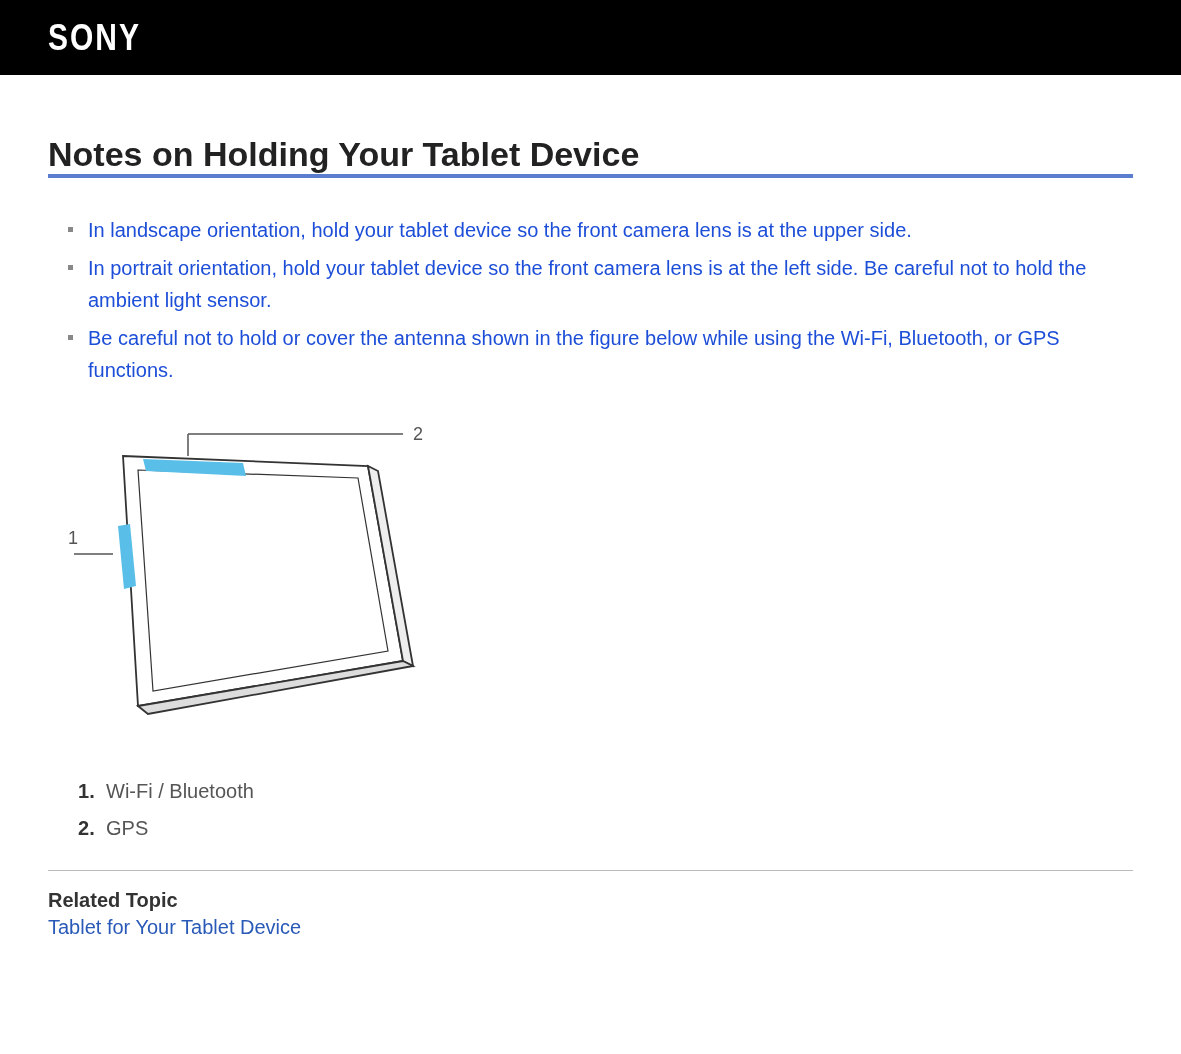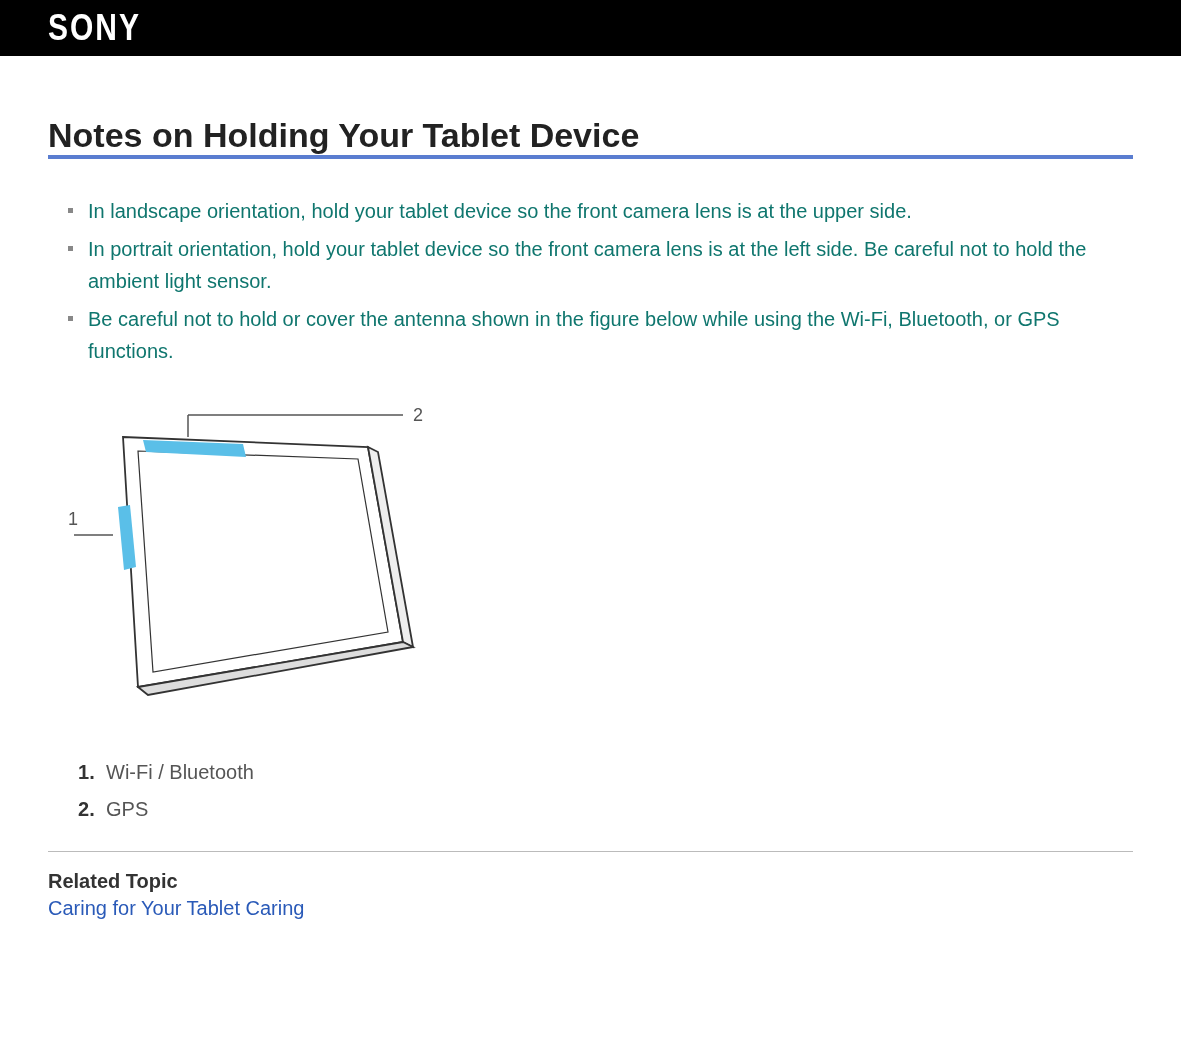"SONY" .header { height: 56px -> 75px }
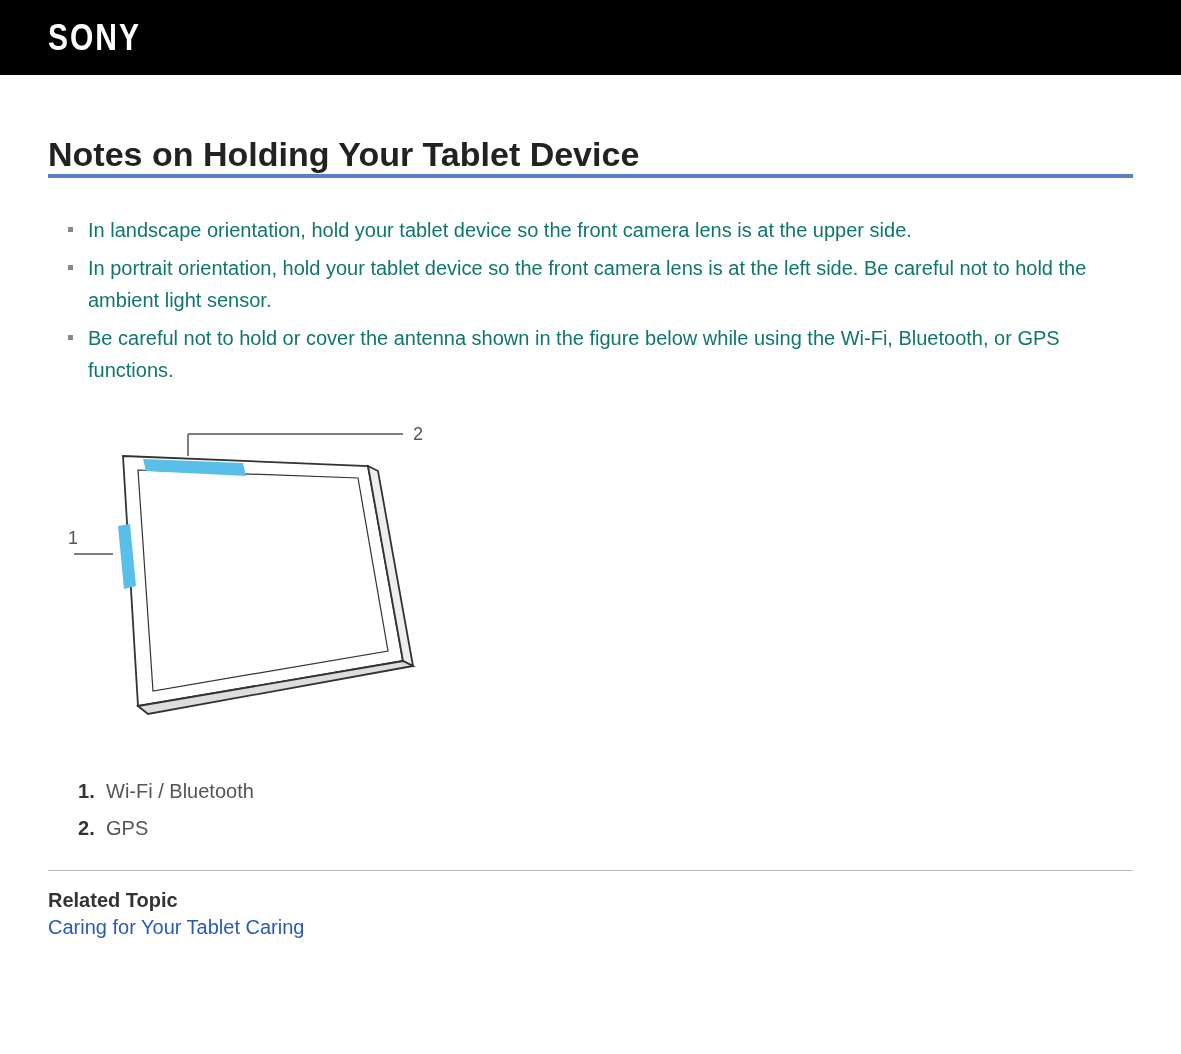"In landscape orientation, hold your" .notes-list li { color: #0f766e -> #1d4ed8 }
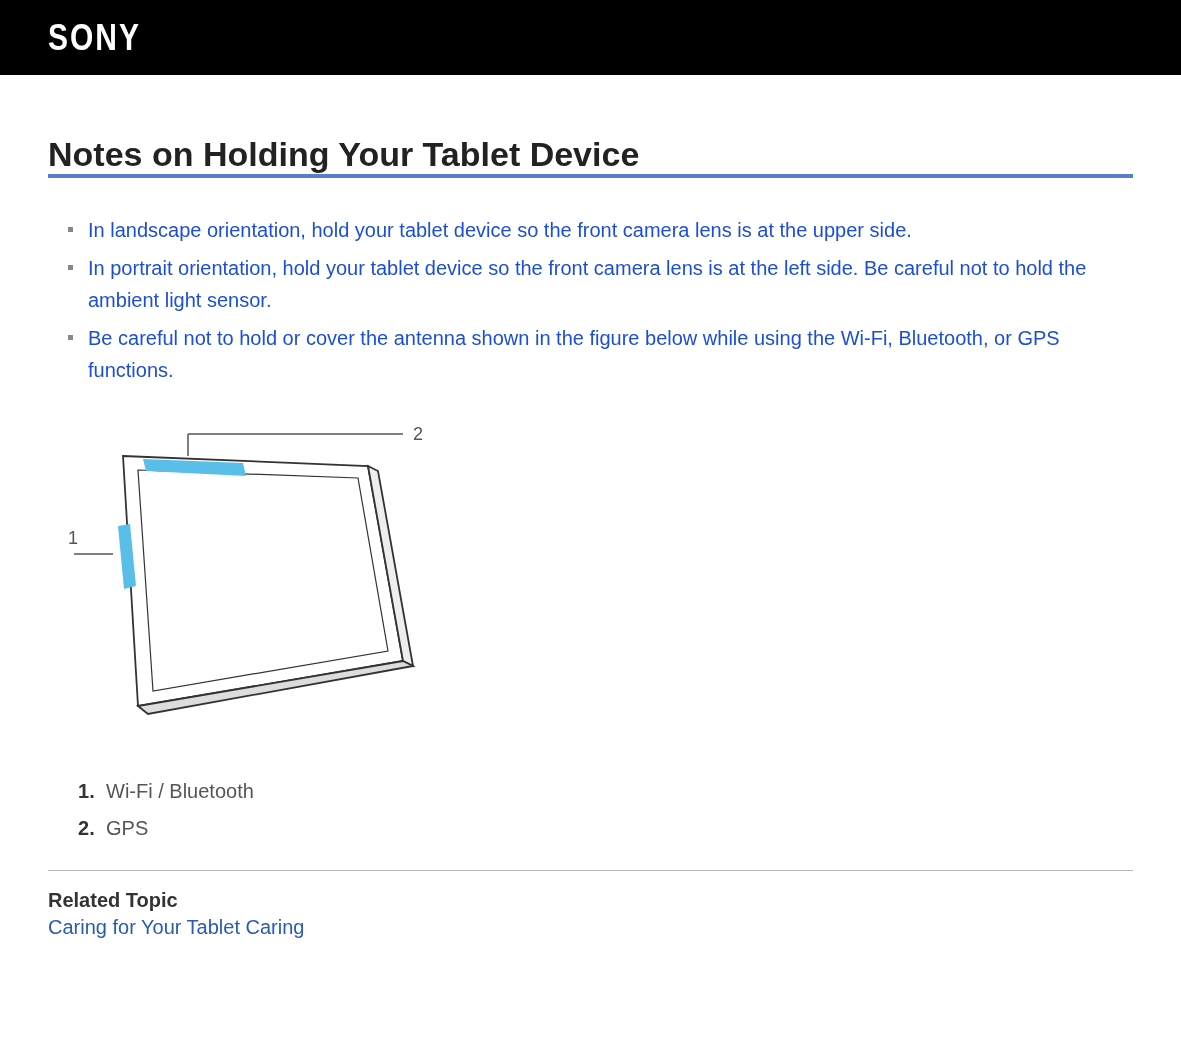"Caring for Your Tablet Caring" a.related-link { text: Caring for Your Tablet Caring -> Tablet for Your Tablet Device }
